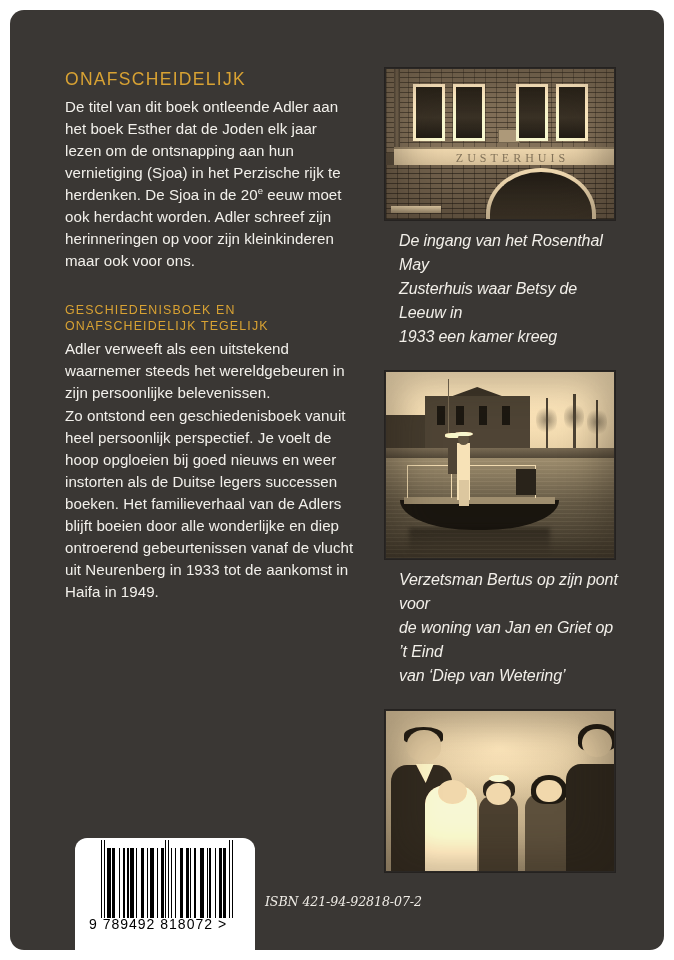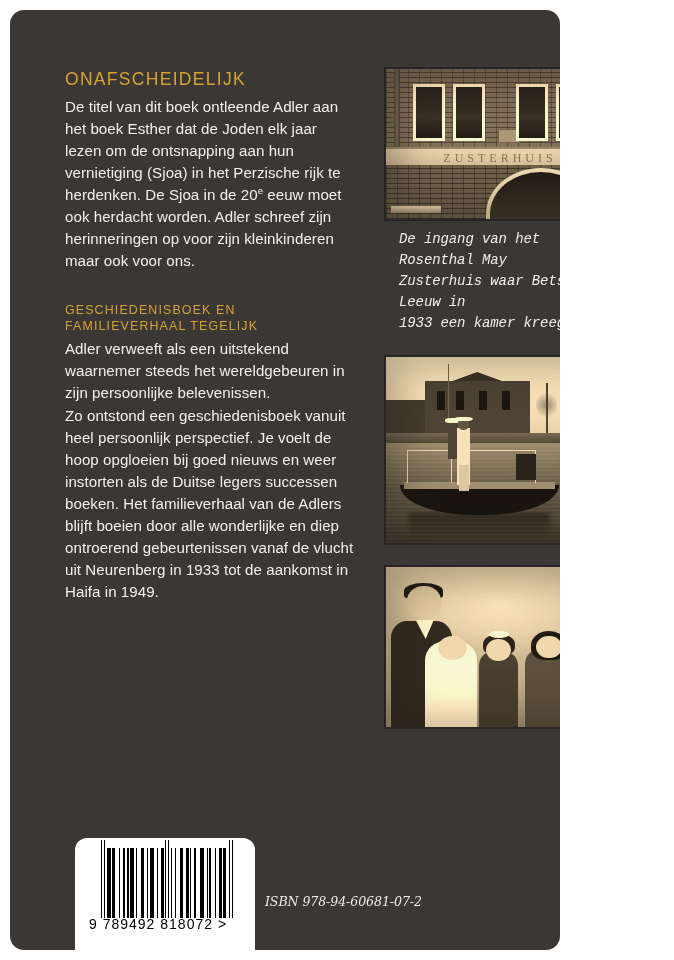"ONAFSCHEIDELIJK" .cover { width: 550px -> 654px }
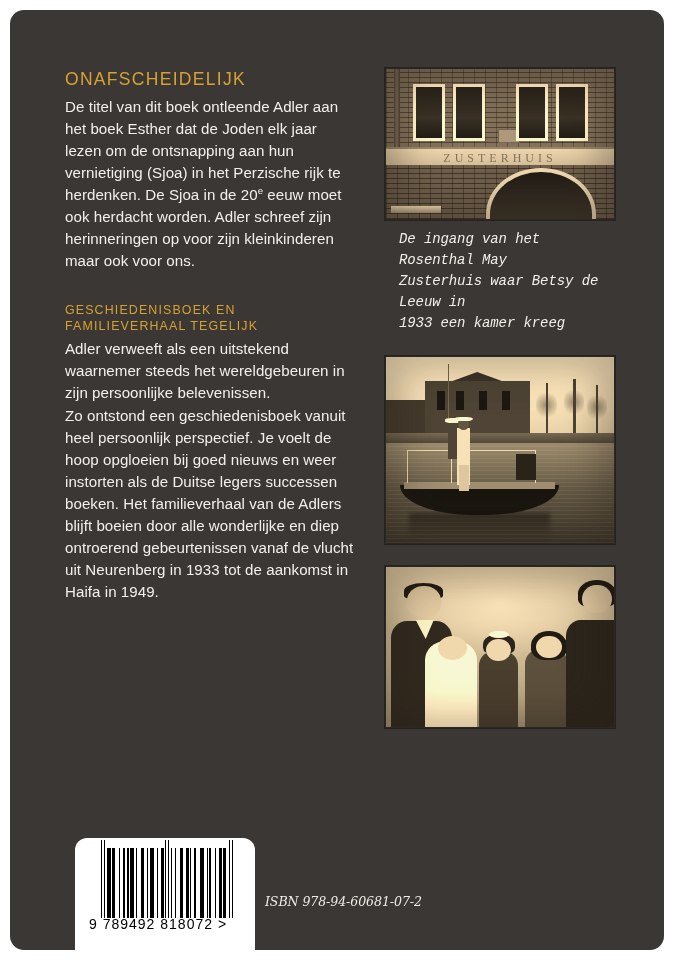"ZUSTERHUIS" .p1-lintel { left: 0 -> 8px; padding-left: none -> 9px }
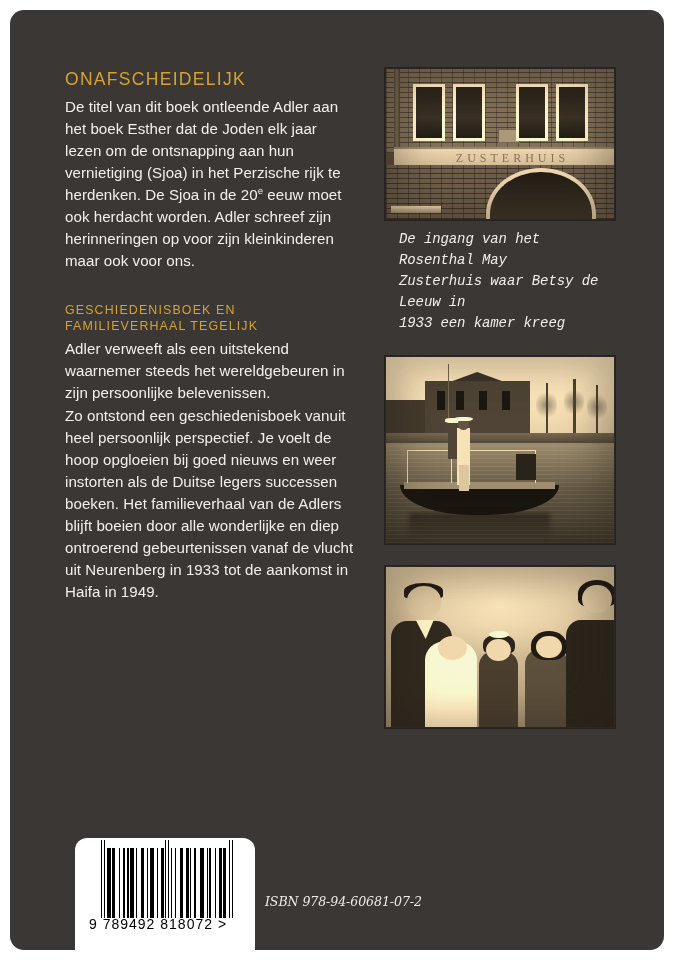"De ingang van het Rosenthal" .caption { font-family: Liberation Mono, monospace -> Liberation Sans, sans-serif; font-size: 14px -> 16px }
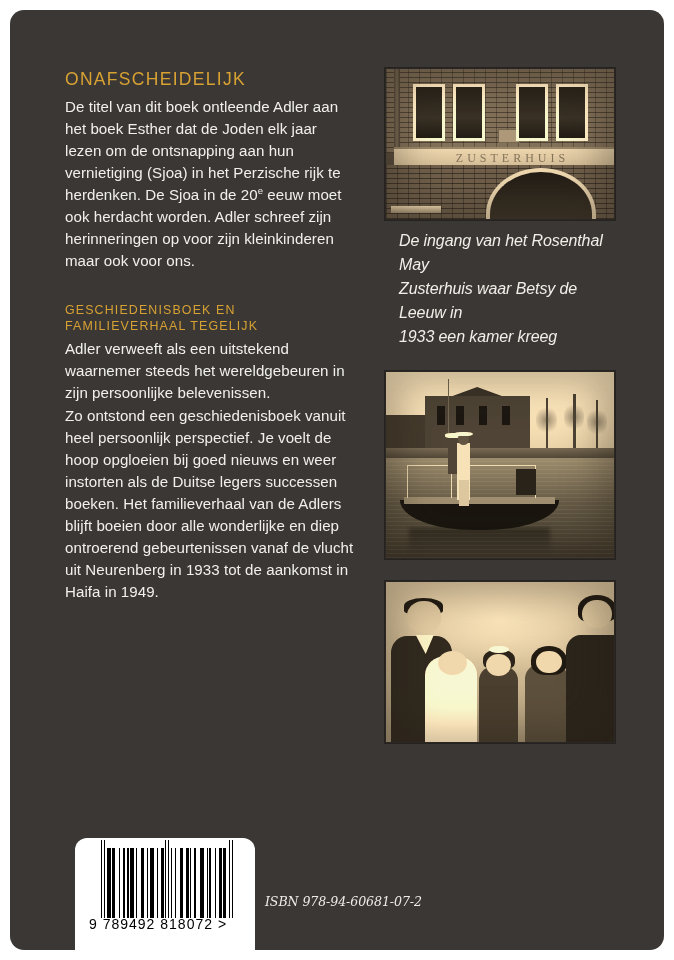"GESCHIEDENISBOEK EN" h2.section-heading { text: FAMILIEVERHAAL -> ONAFSCHEIDELIJK }
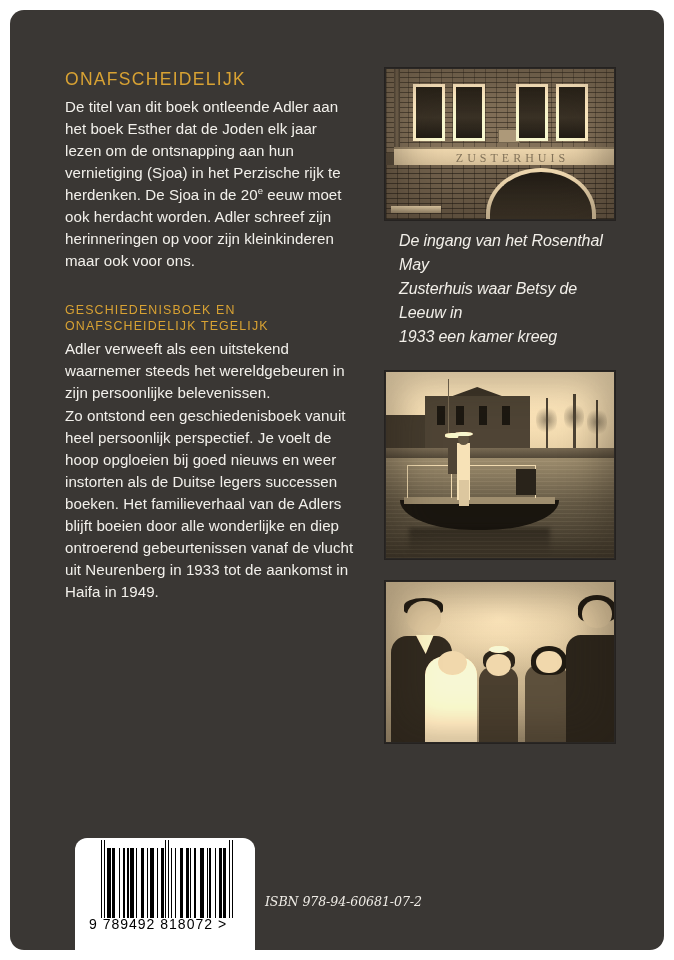"Verzetsman Bertus op zijn pont" div.caption { html: none -> <div>Verzetsman Bertus op zijn pont voor de woning van Jan en Griet op ’t Eind van ‘Diep van Wetering’</div> }
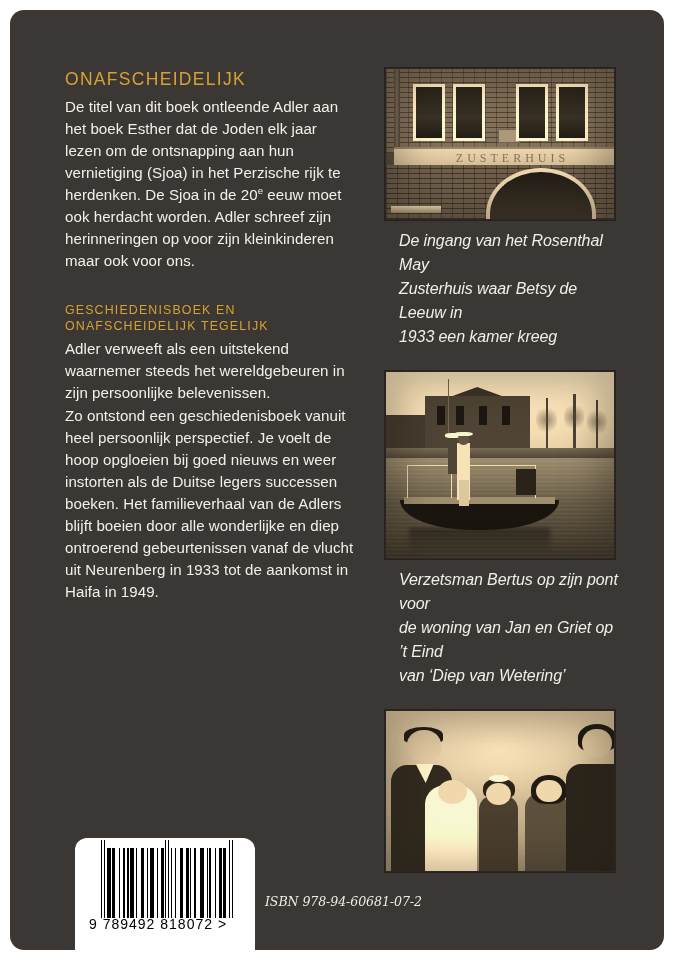"ISBN 978-94-60681-07-2" div { text: 978-94-60681-07-2 -> 421-94-92818-07-2 }
